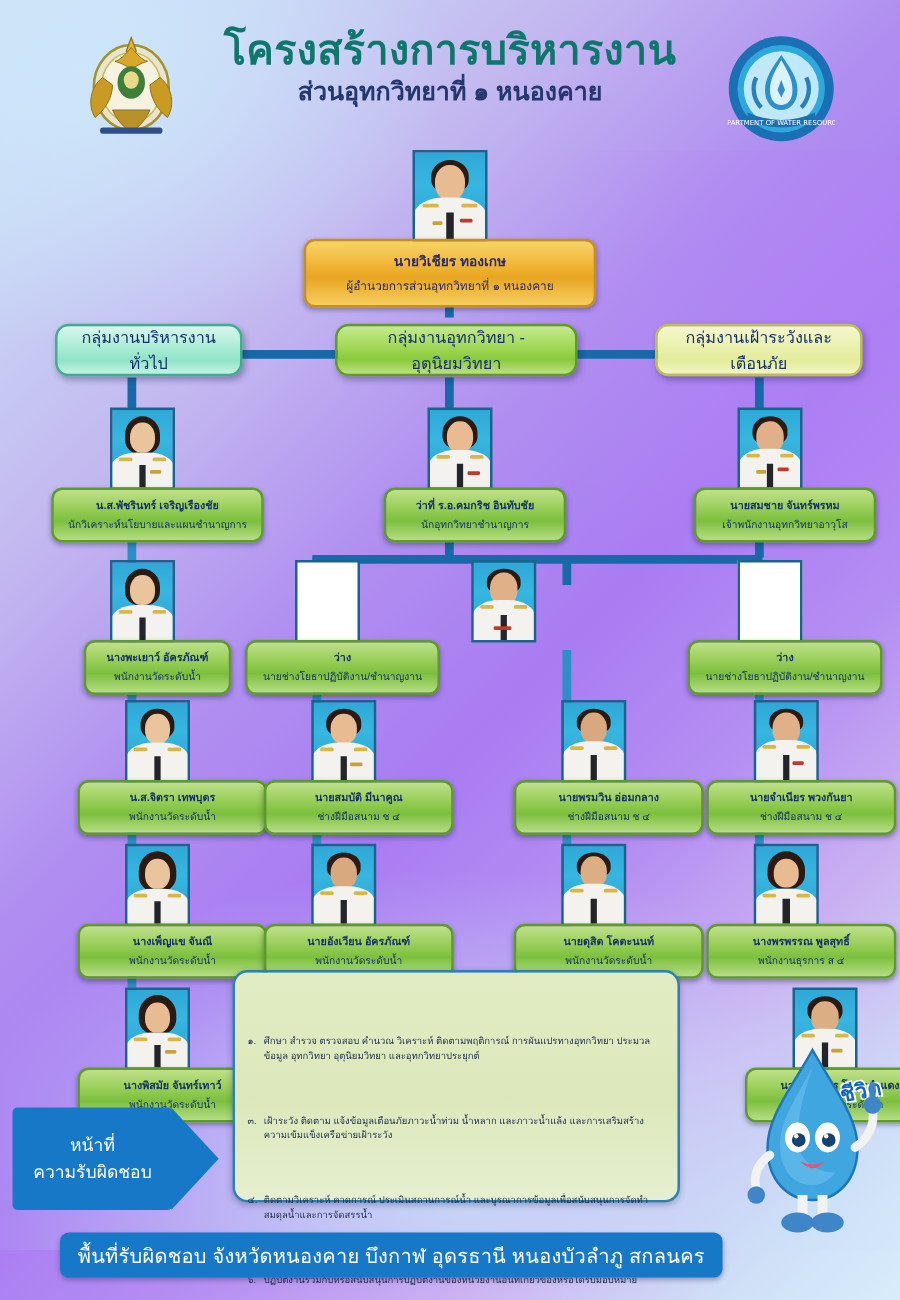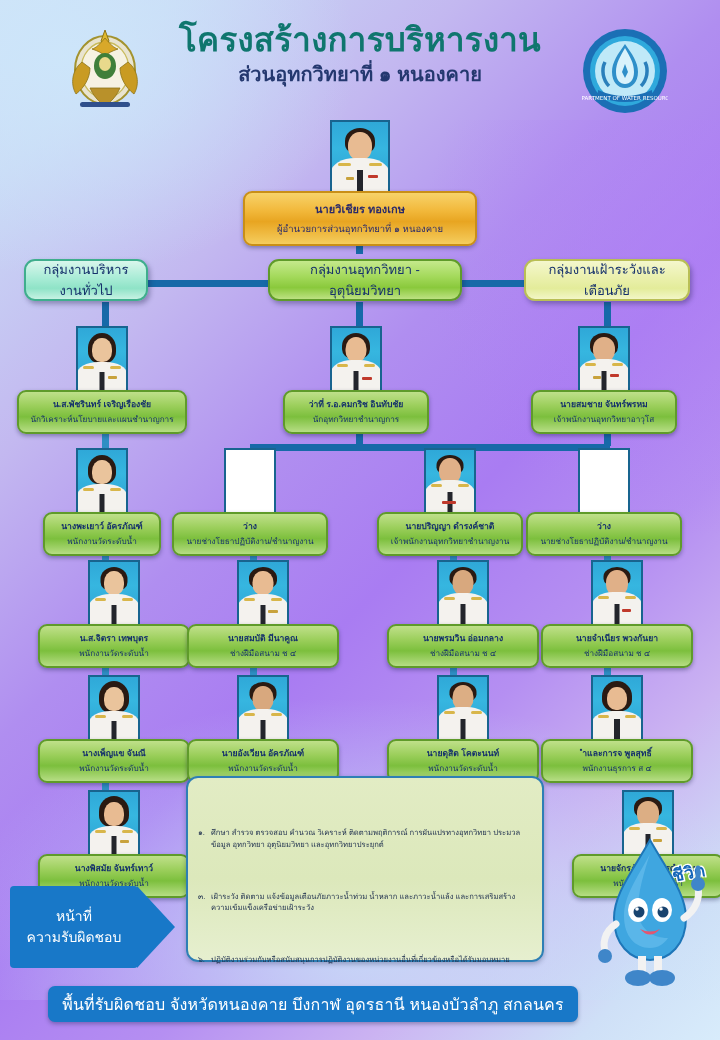"กลุ่มงานบริหารงานทั่วไป" div.dept { left: 24px -> 44px; width: 124px -> 150px }
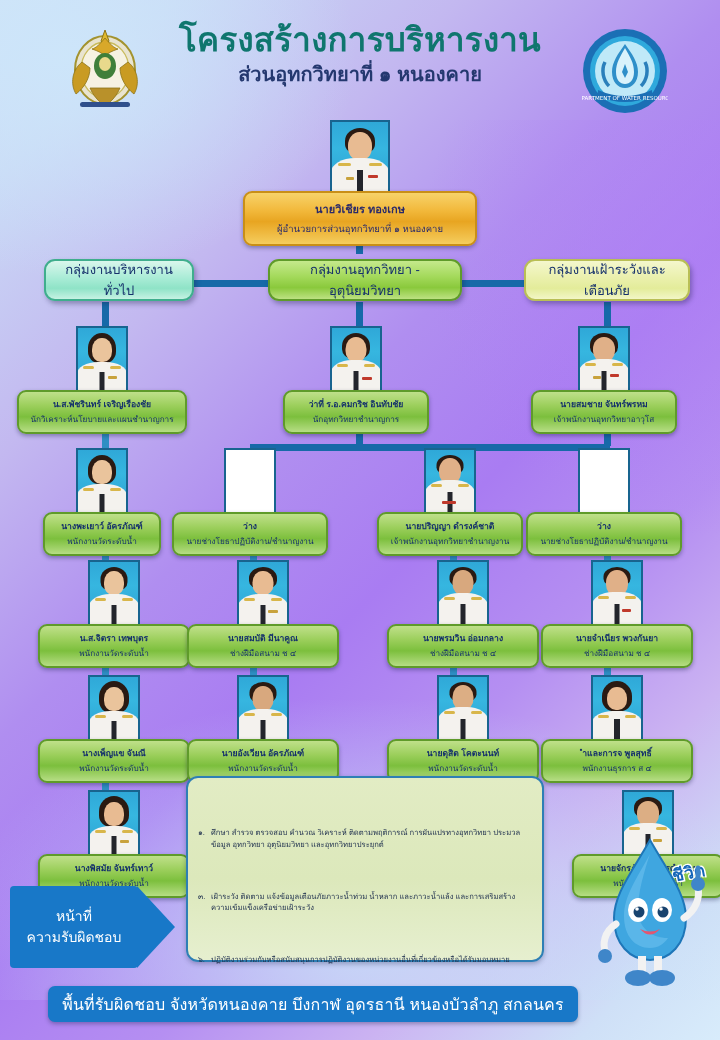"น.ส.พัชรินทร์ เจริญเรืองชัย" .plate-green { margin-left: none -> 24px }
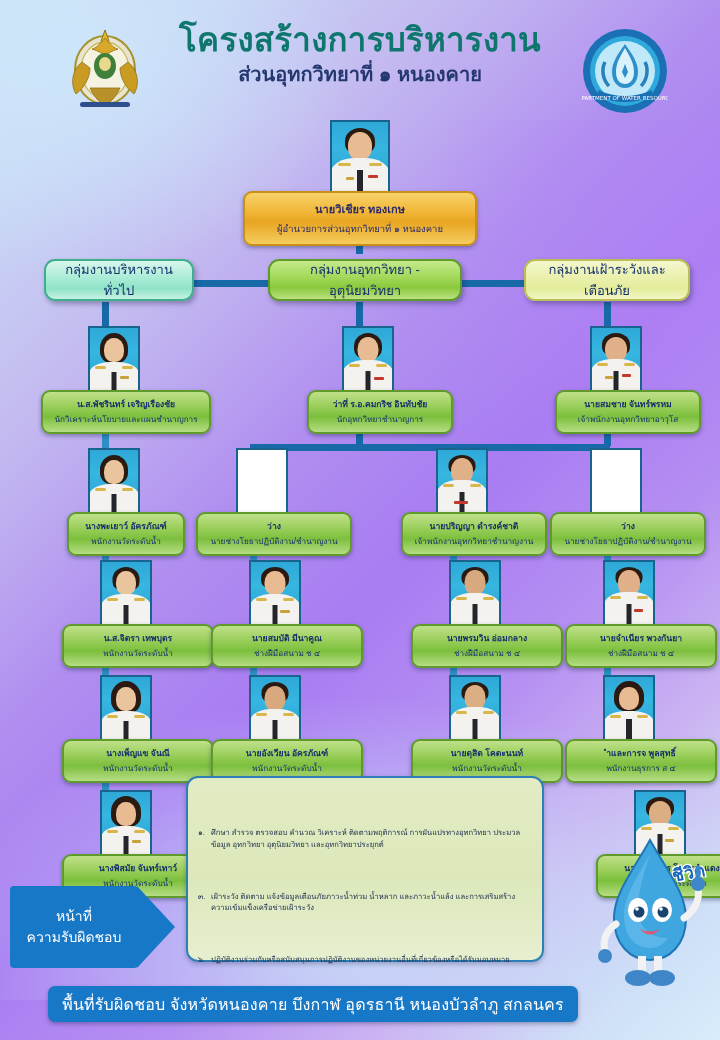"นายปริญญา ดำรงค์ชาติ" div.plate { html: <div> <span>นายปริญญา ดำรงค์ชาติ</span> <span>เจ้าพนักงานอุทกวิทยาชำนาญงาน</span> </div> -> none }
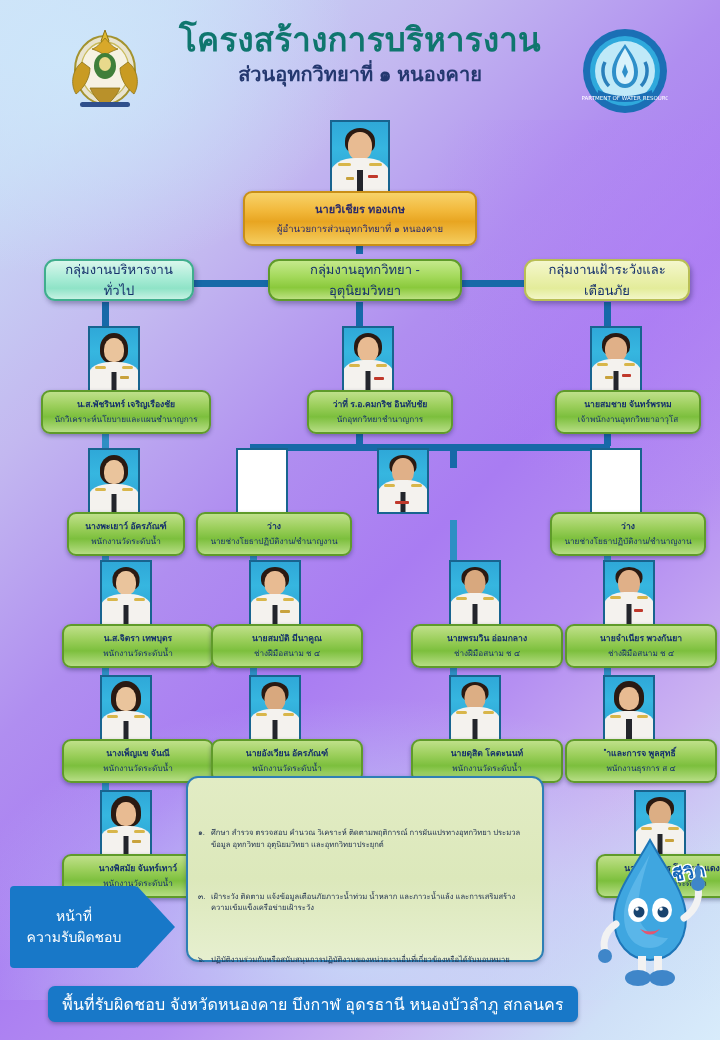"ำและการจ พูลสุทธิ์" span.n1 { text: ำและการจ -> นางพรพรรณ }
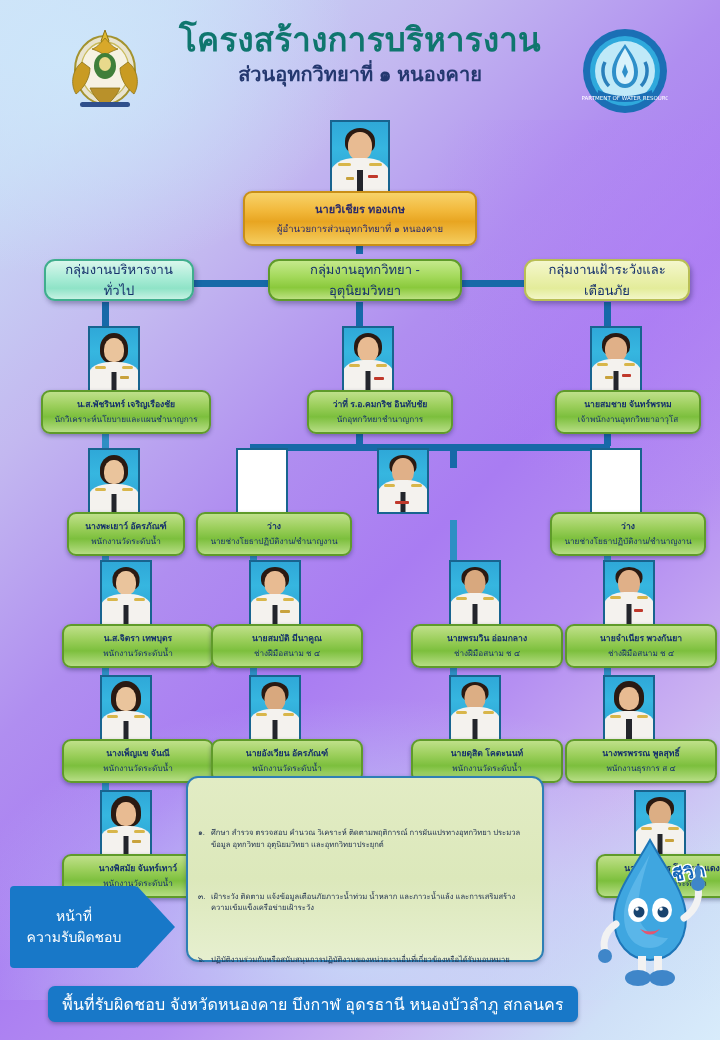"๔. ติดตามวิเคราะห์ คาดการณ์" li { html: none -> <li><span>๔.</span><span>ติดตามวิเคราะห์ คาดการณ์ ประเมินสถานการณ์น้ำ และบูรณาการข้อมูลเพื่อสนับสนุนการจัดทำ สมดุลน้ำและการจัดสรรน้ำ</span></li> }
